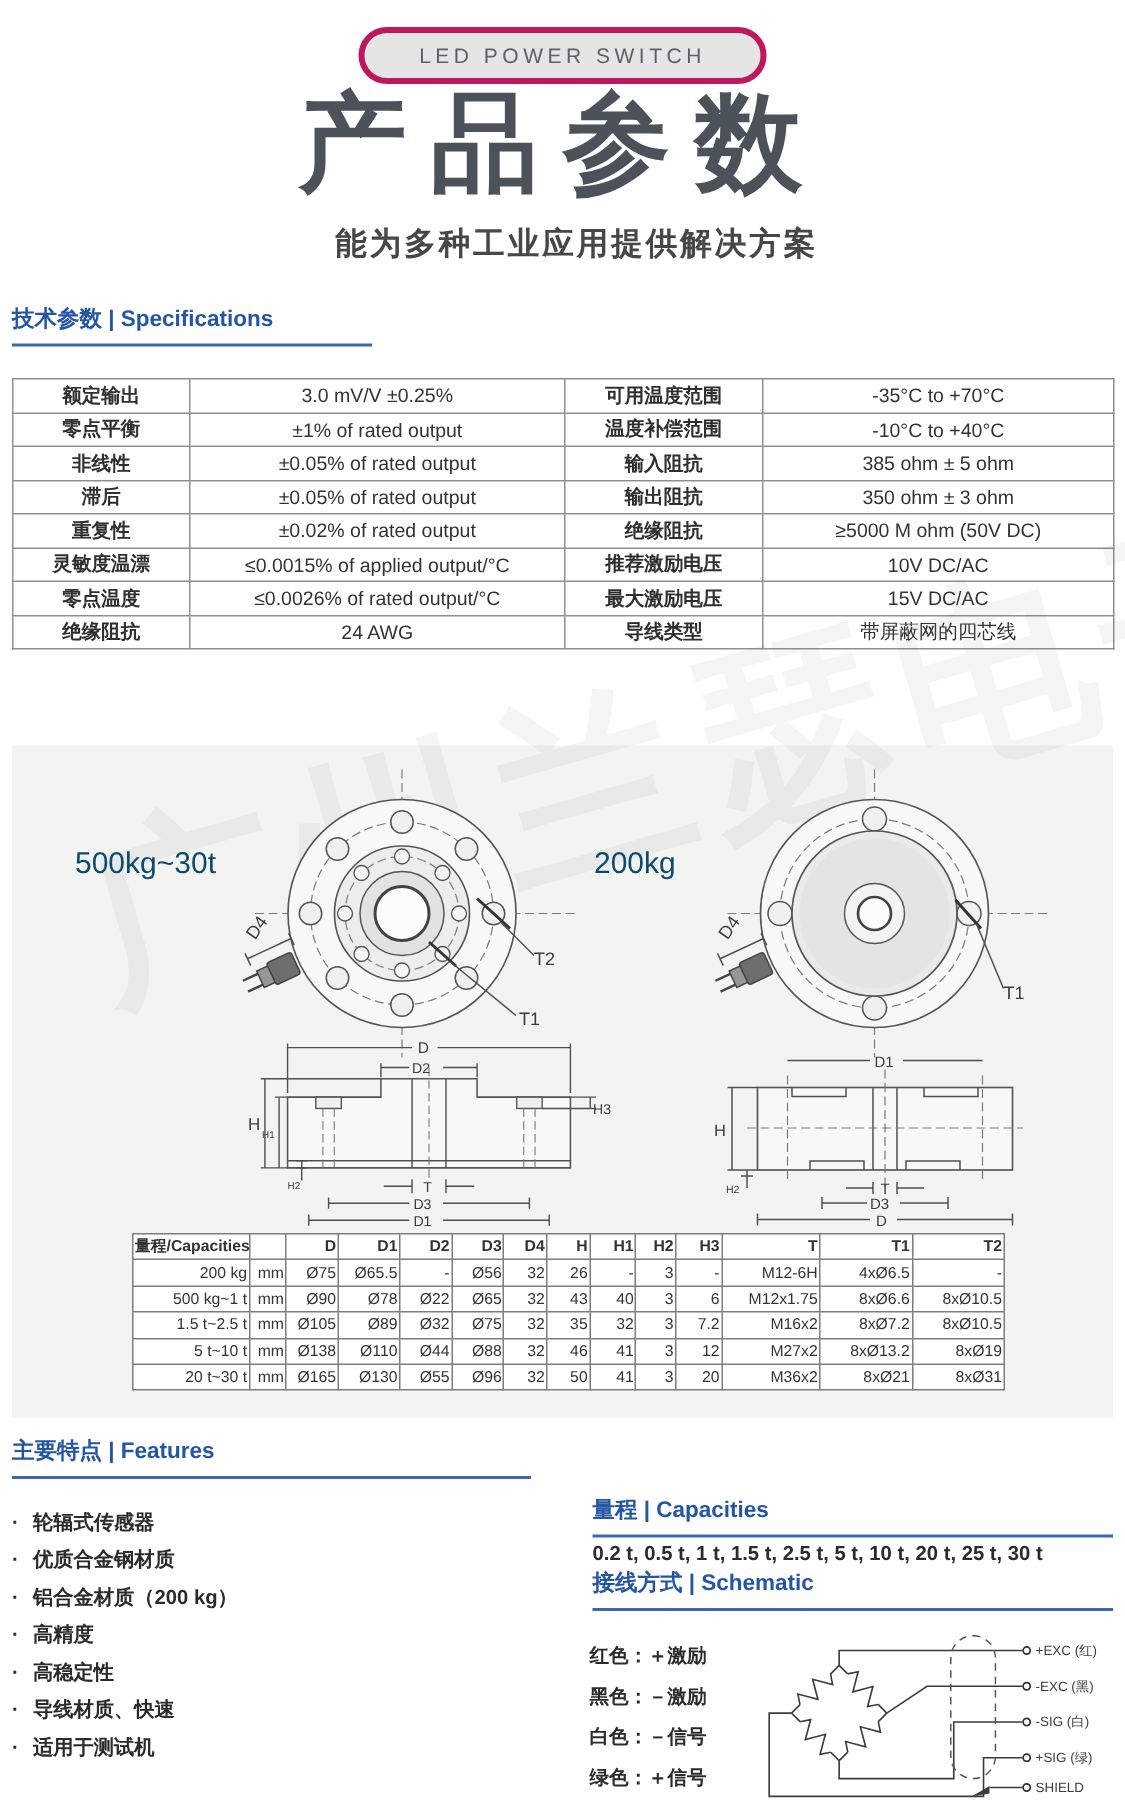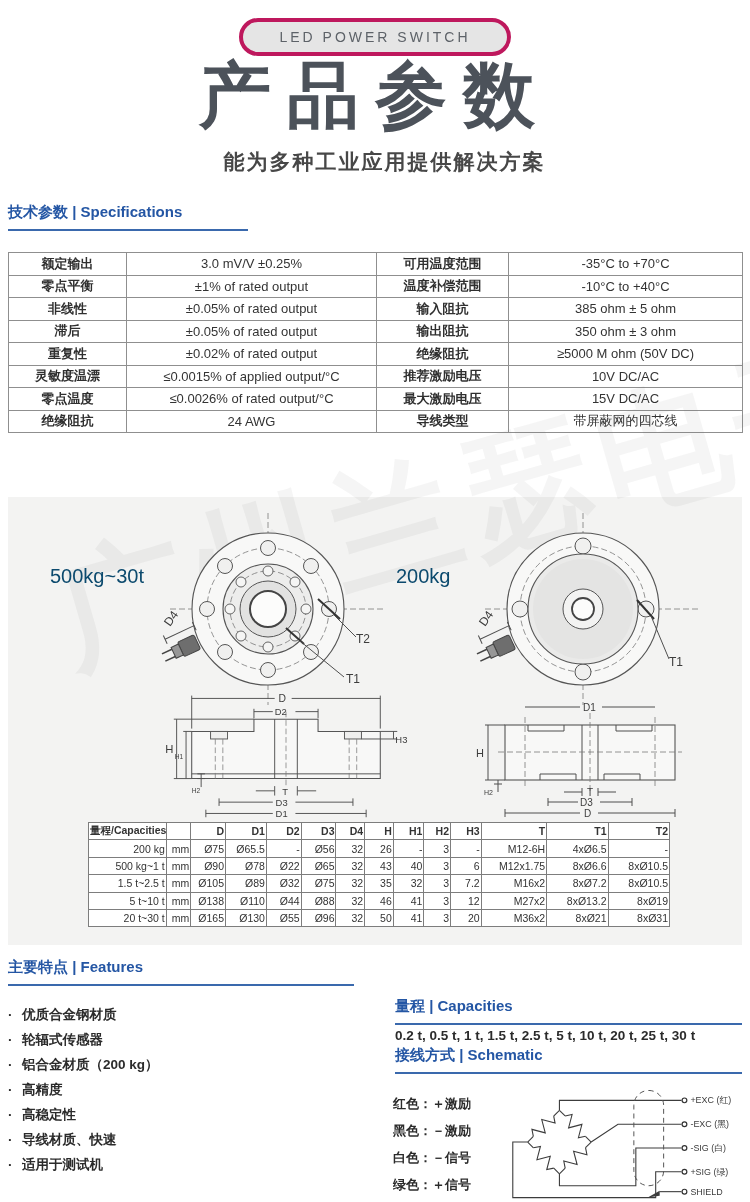"· 优质合金钢材质" div { order: before "· 轮辐式传感器" -> after "· 轮辐式传感器" }
